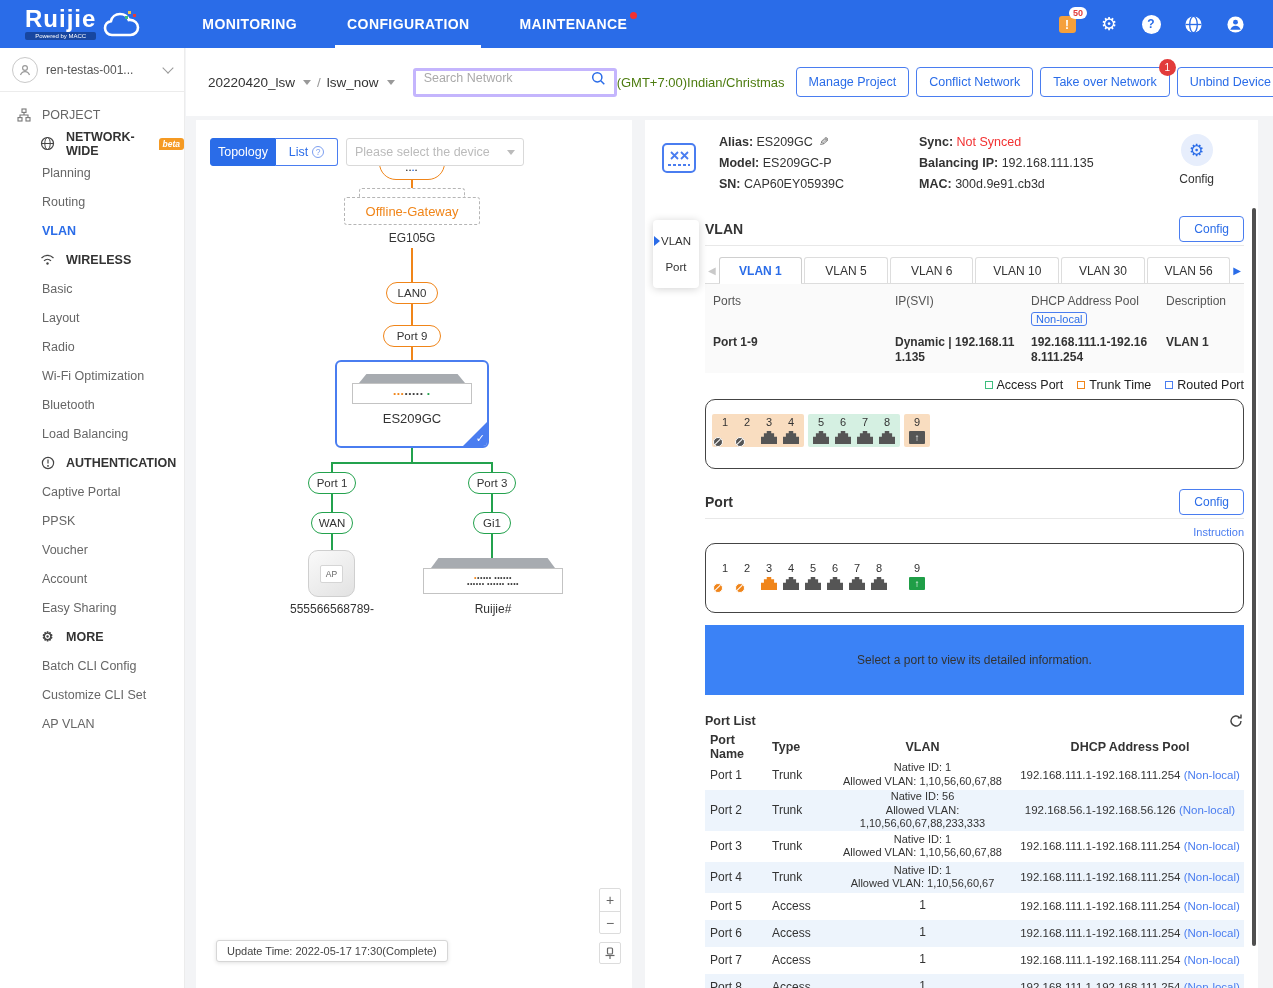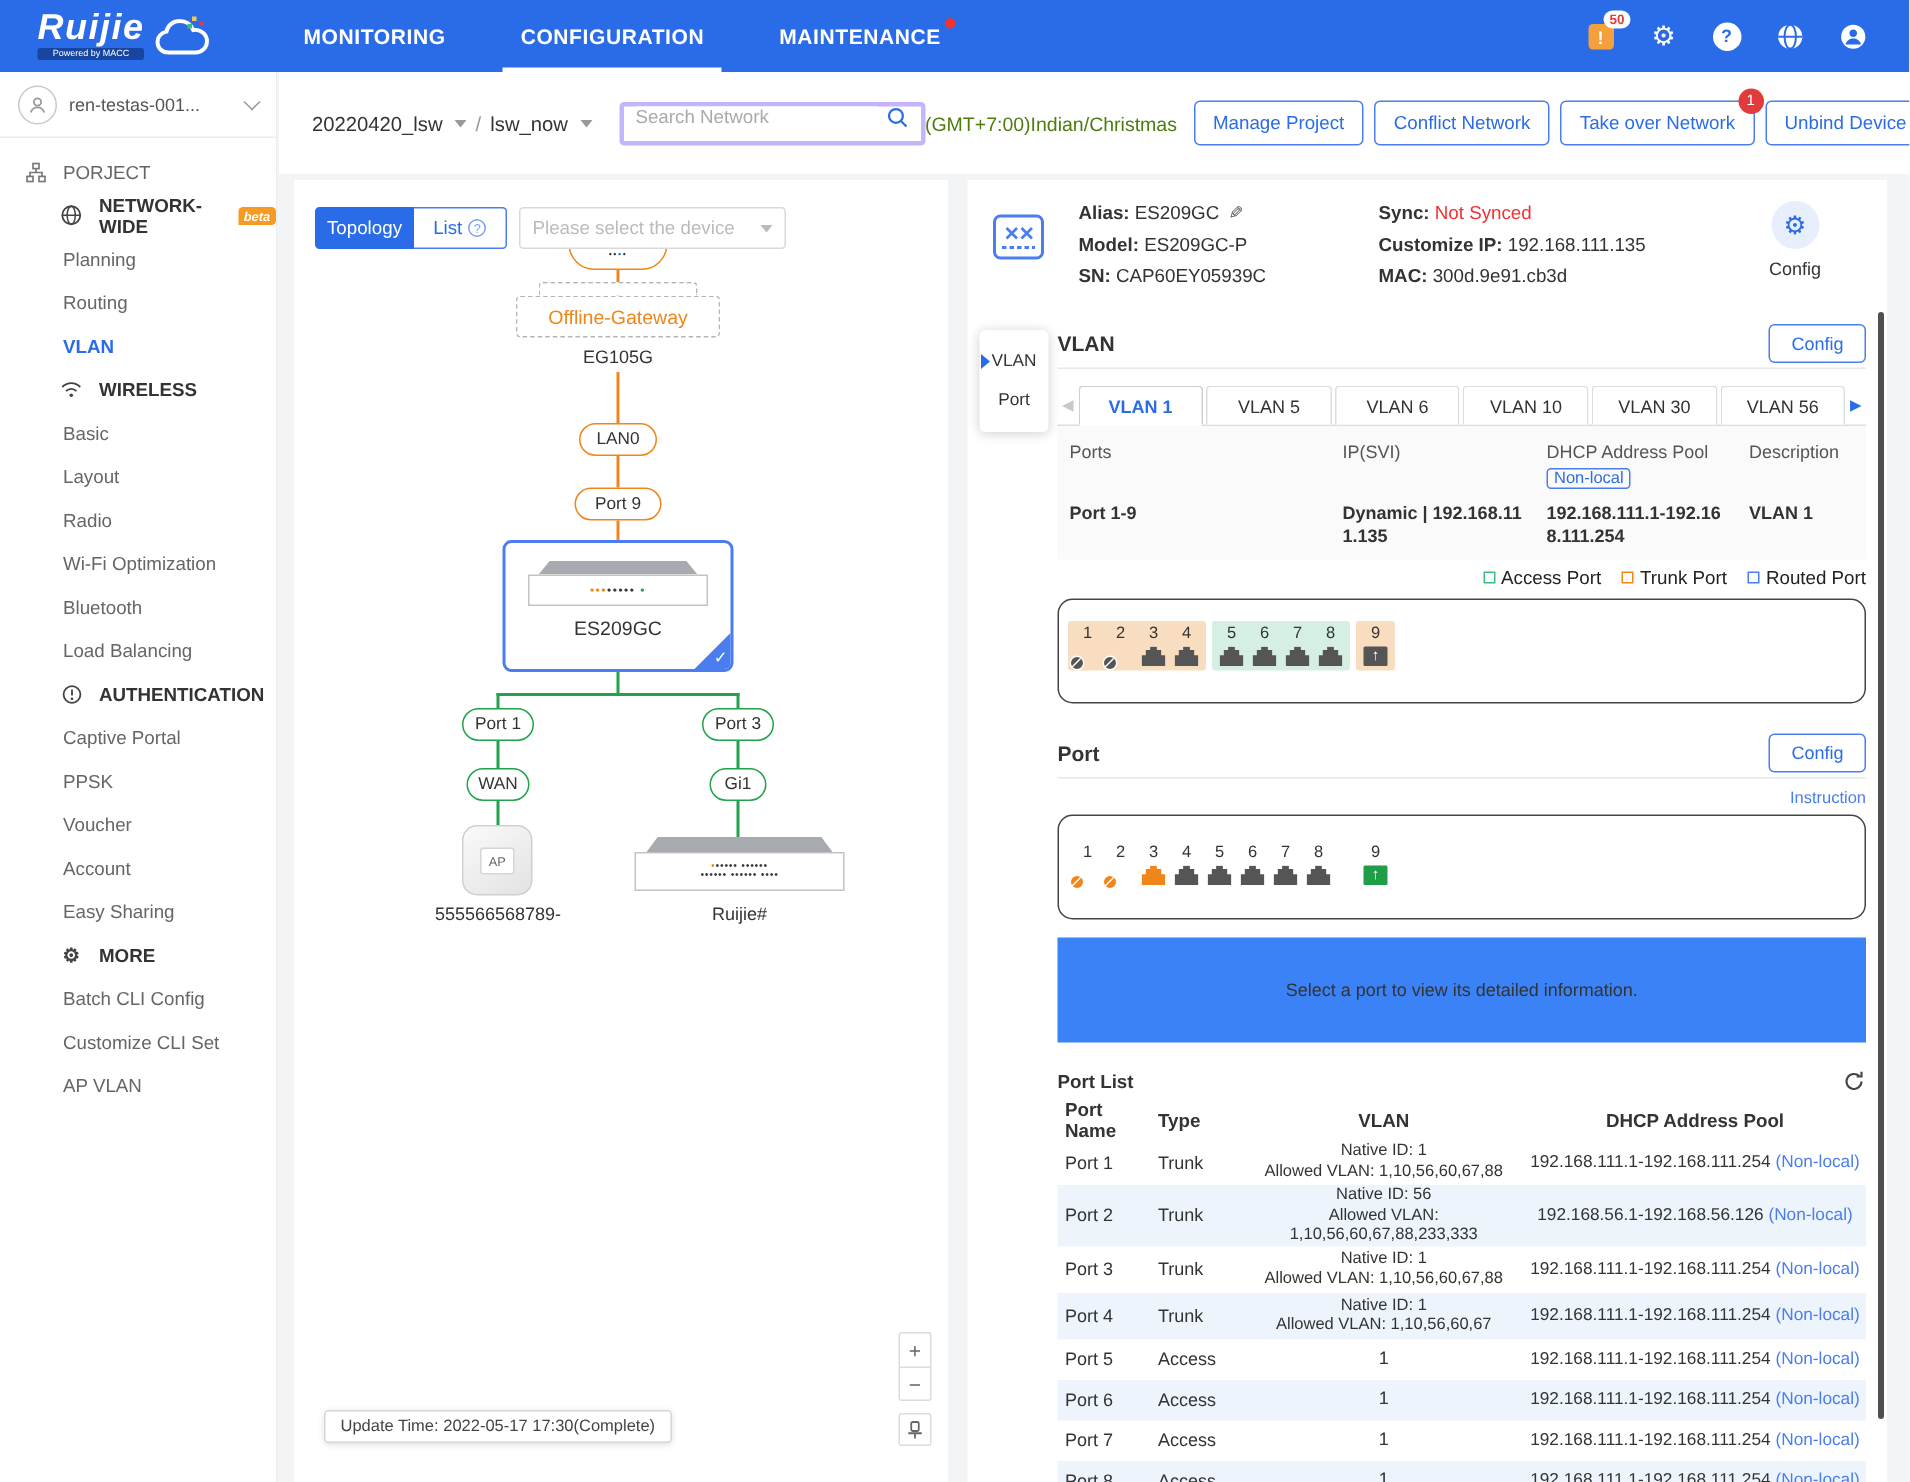"Ruijie" .logo-text { font-style: italic -> none }
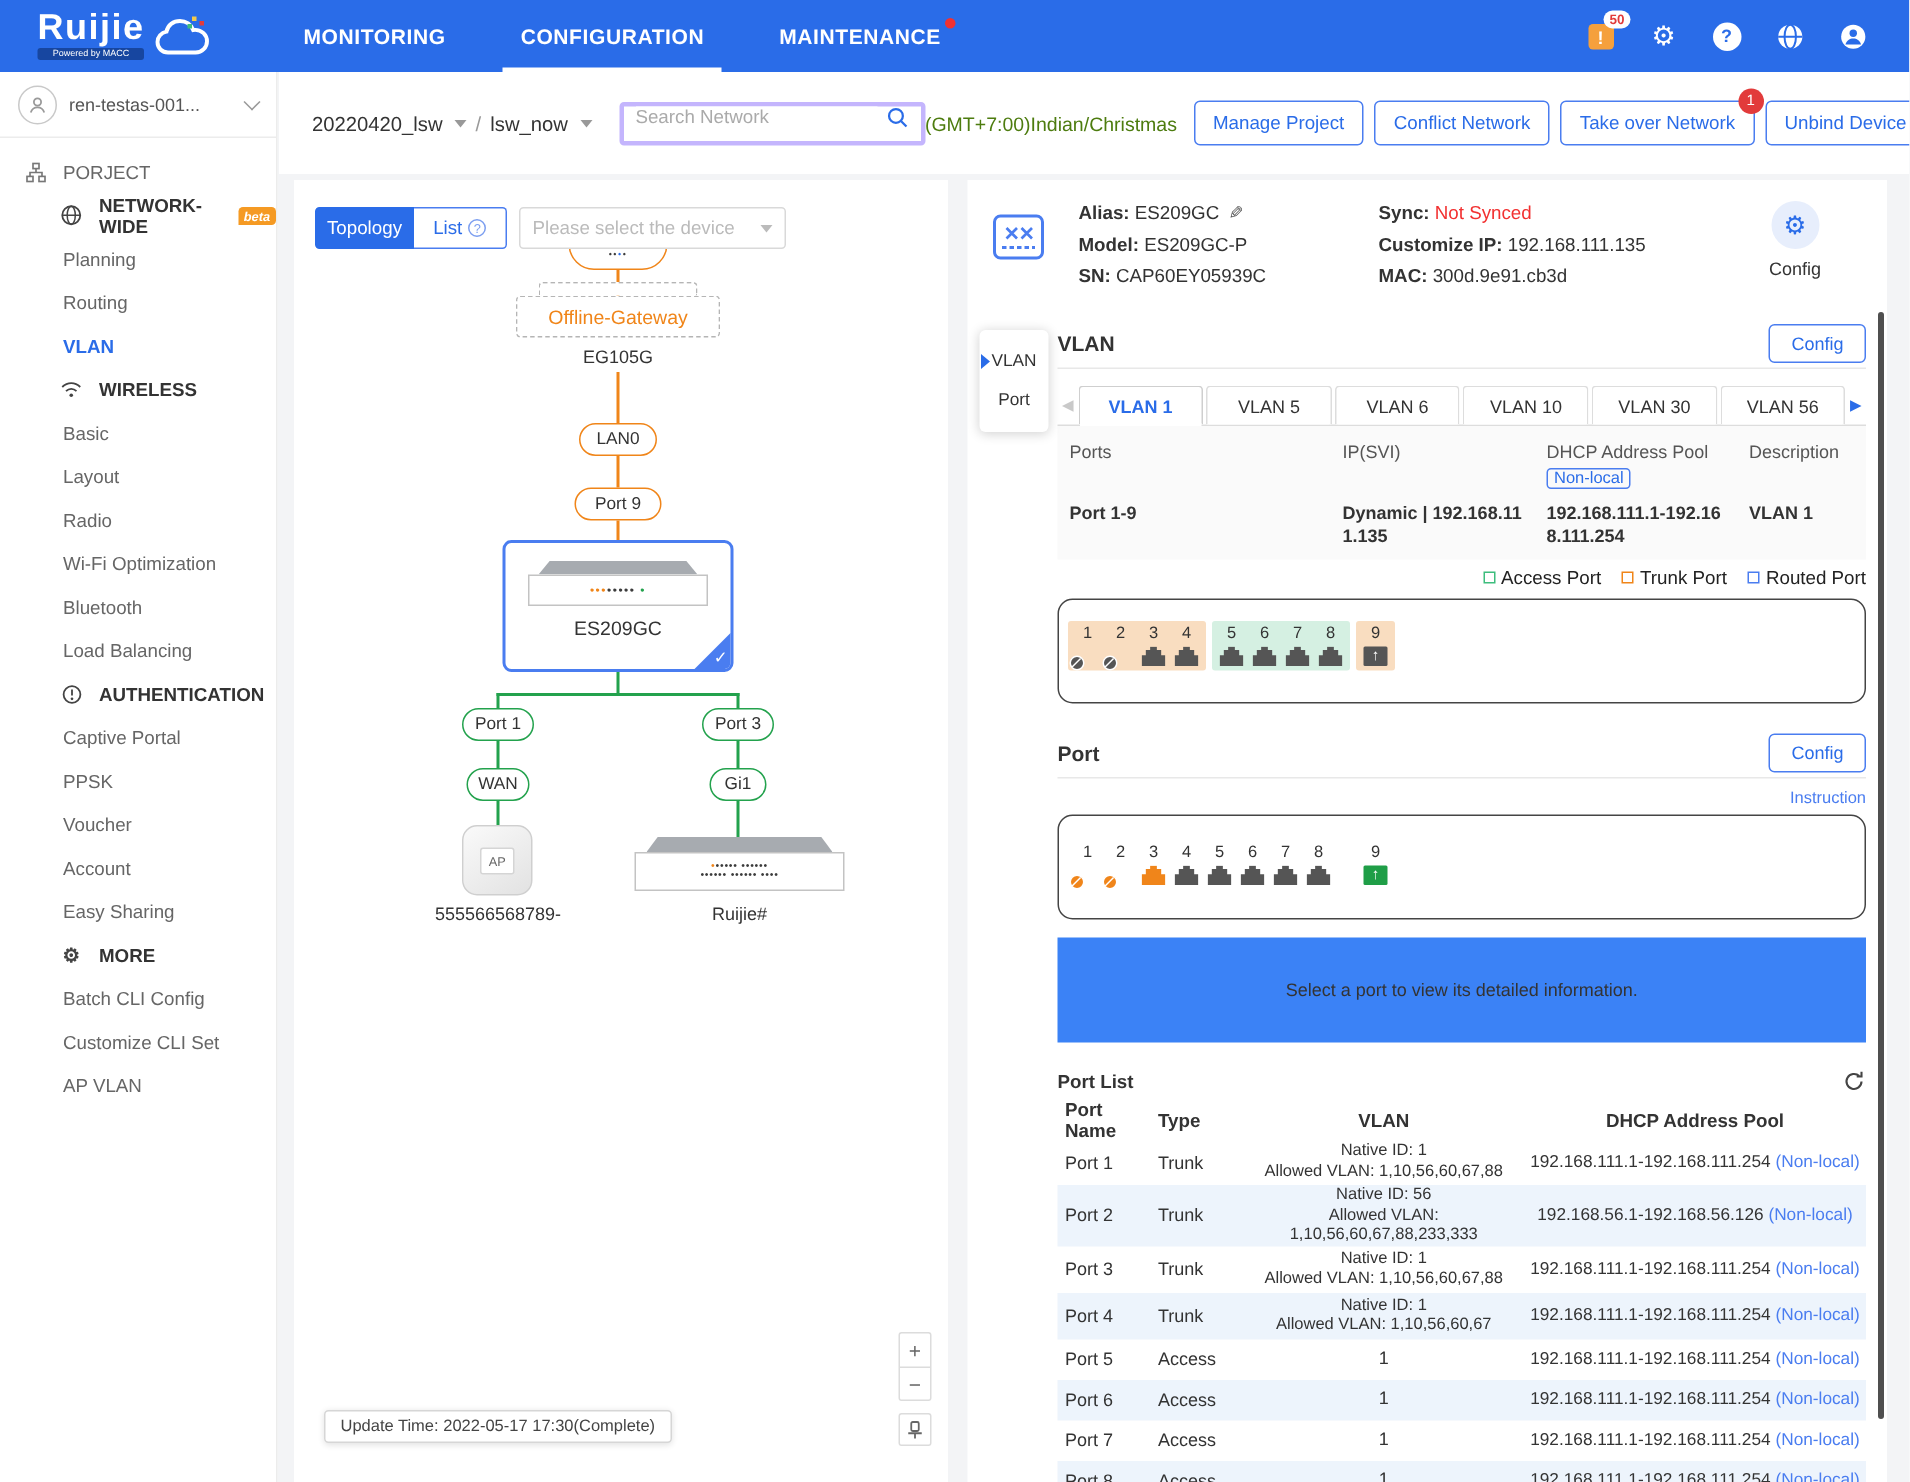"Customize IP:" span.lb { text: Customize -> Balancing }
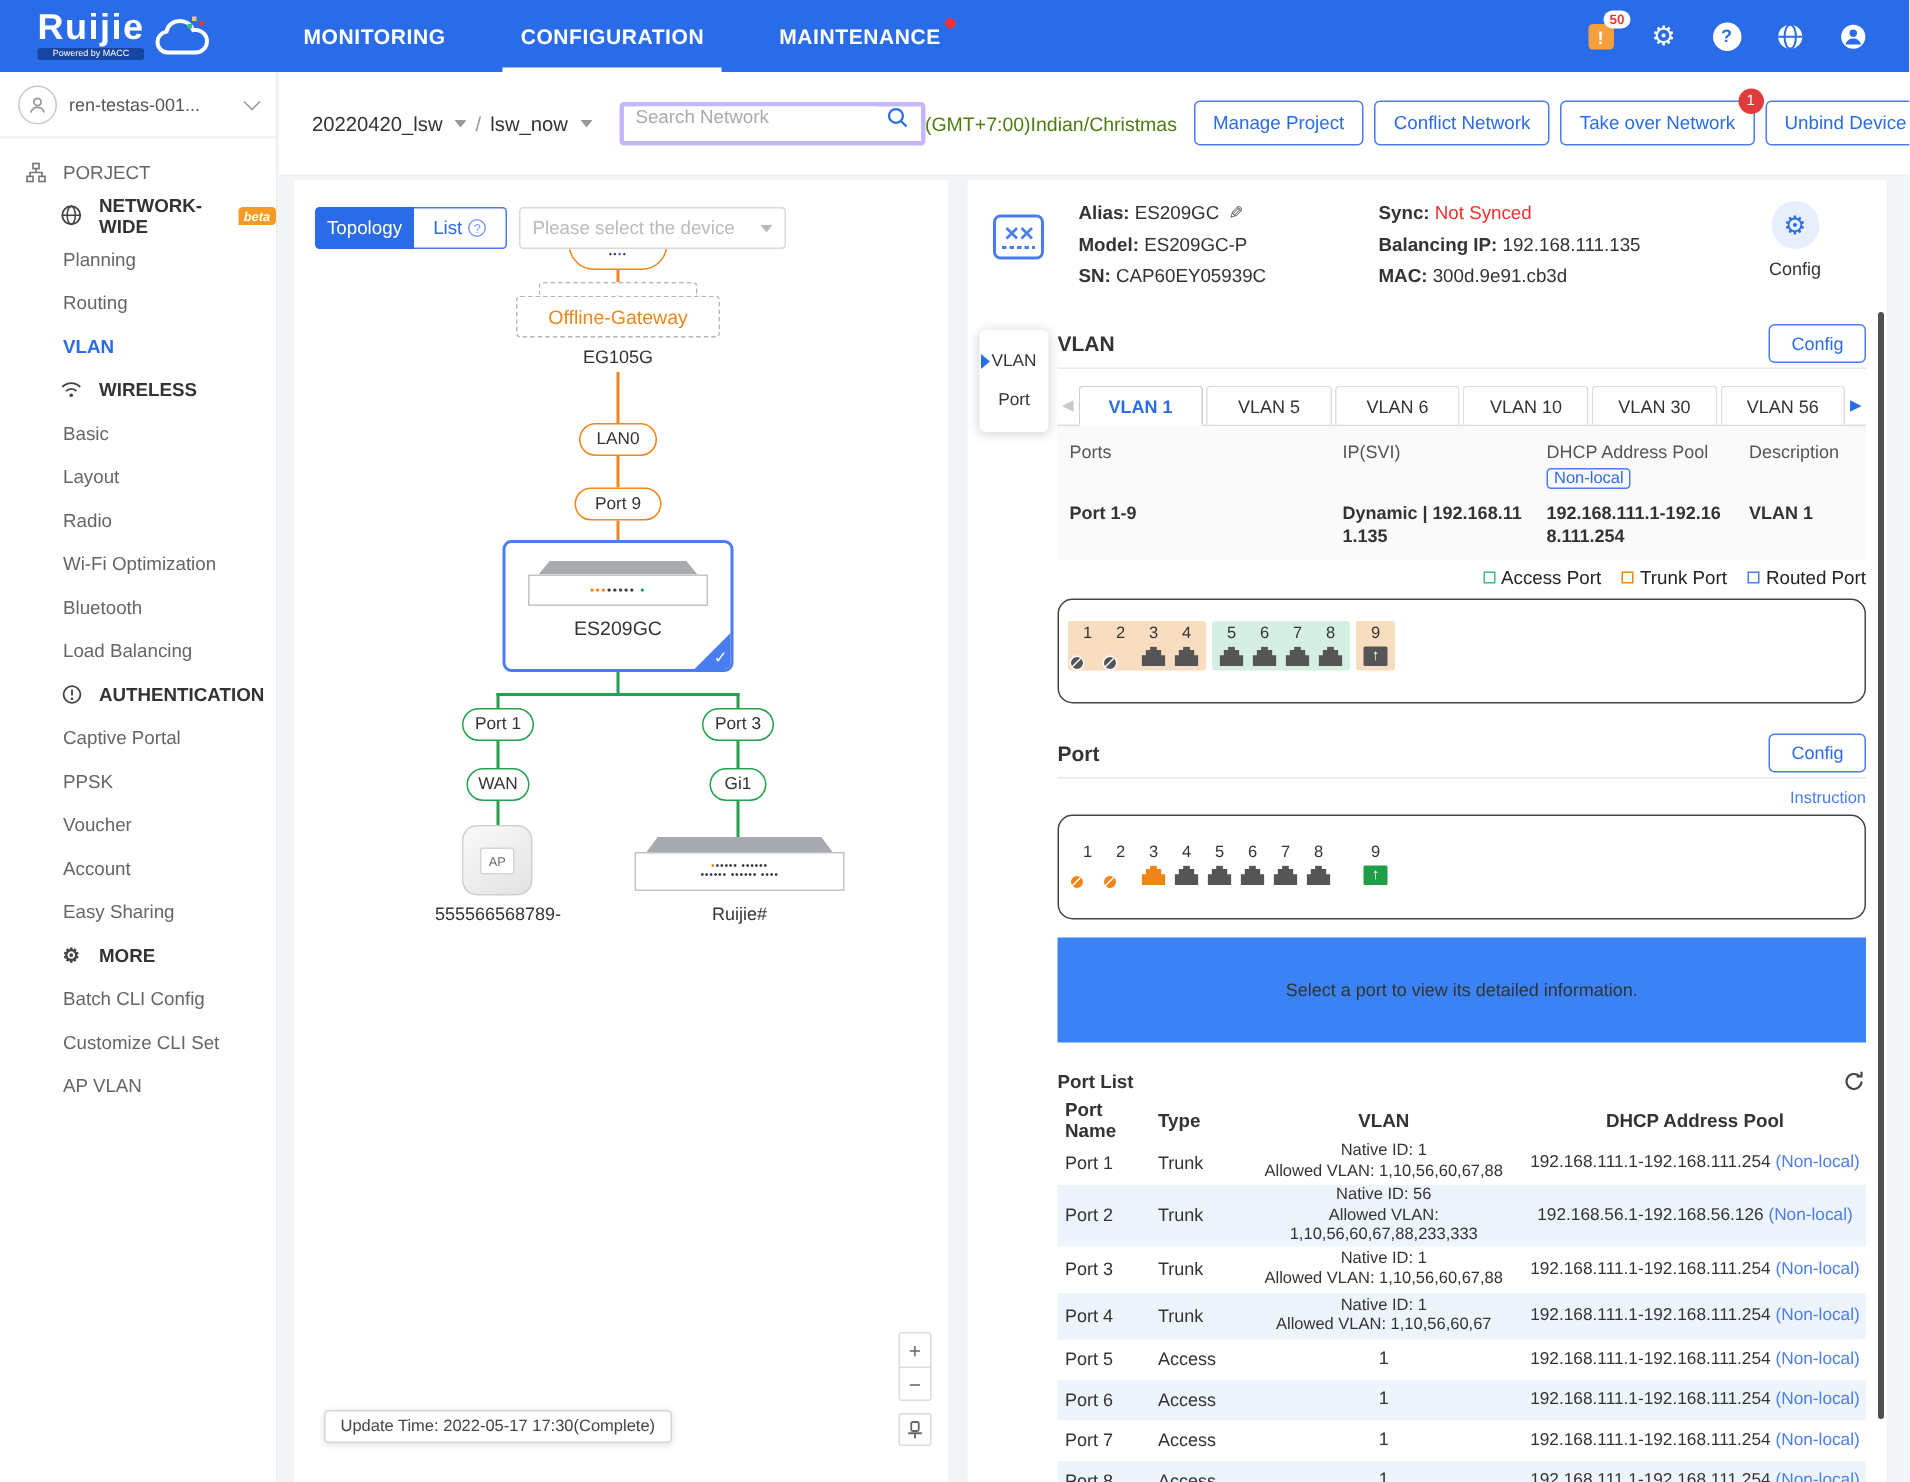"Trunk Port" span { text: Port -> Time }
